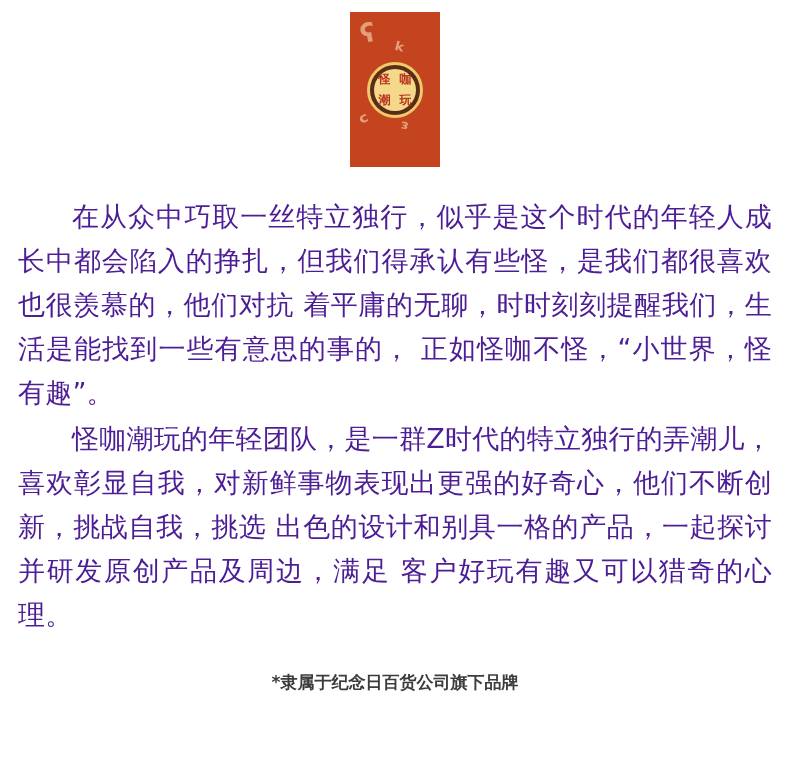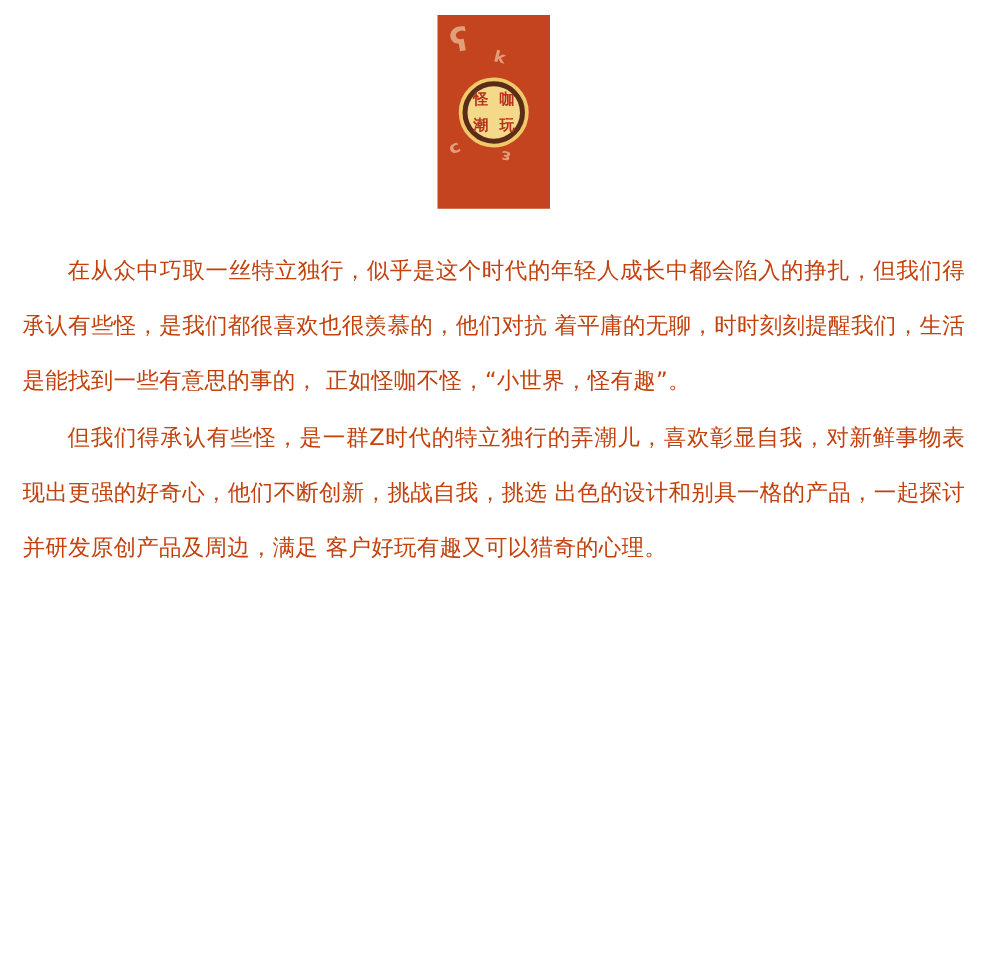"在从众中巧取一丝特立独行，似乎是这个时代的年轻人成长中都会陷入的挣扎，但我们得承" .para { color: #c2410c -> #4c1d95; font-size: 18px -> 27px }
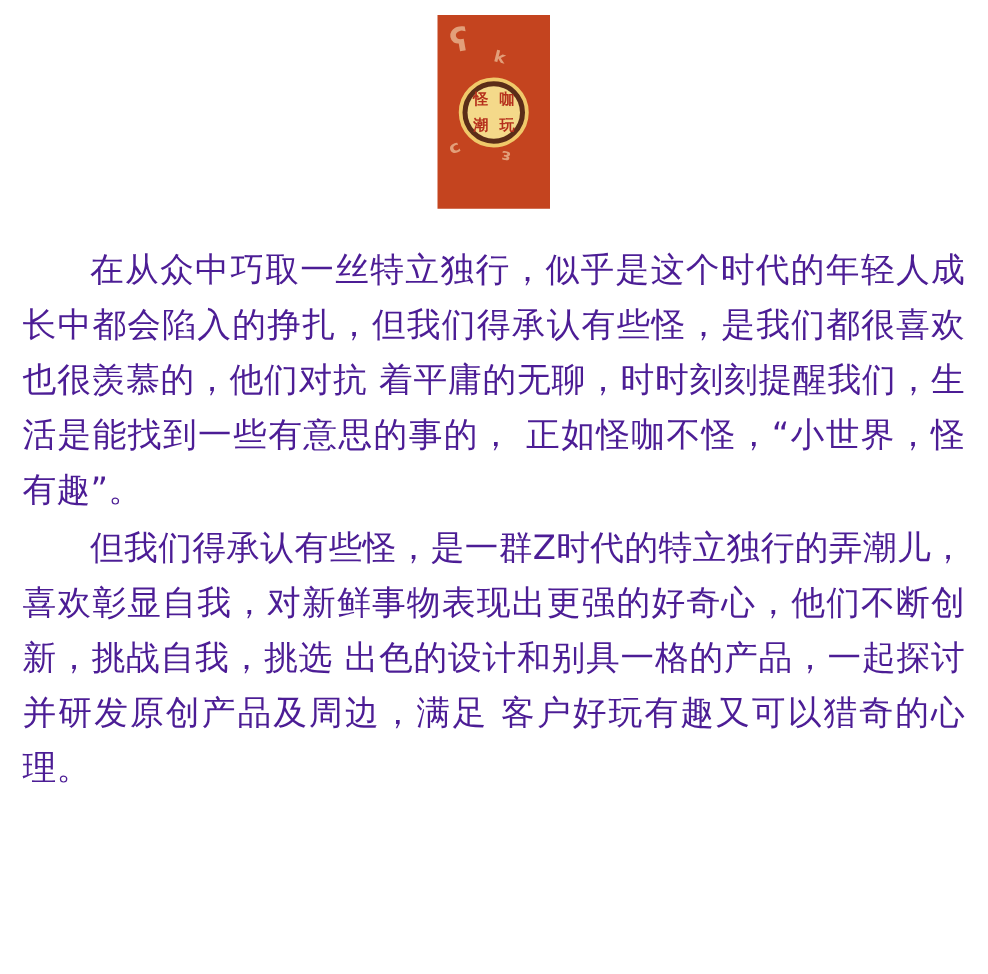"但我们得承认有些怪，是一群Z时代的特立独行的弄潮儿，喜欢彰显自我，对新鲜事物表现" p.para { text: 但我们得承认有些怪 -> 怪咖潮玩的年轻团队 }
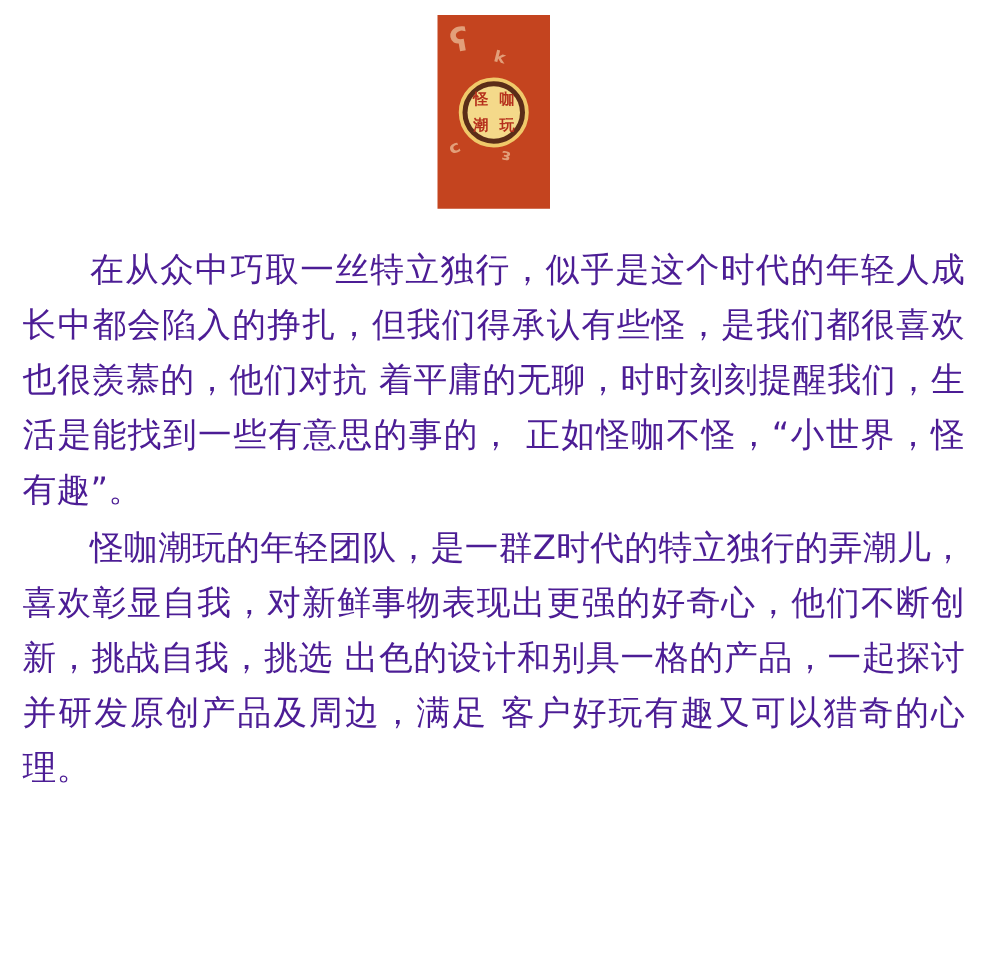"*隶属于纪念日百货公司旗下品牌" div.footnote { html: none -> <div>*隶属于纪念日百货公司旗下品牌</div> }
